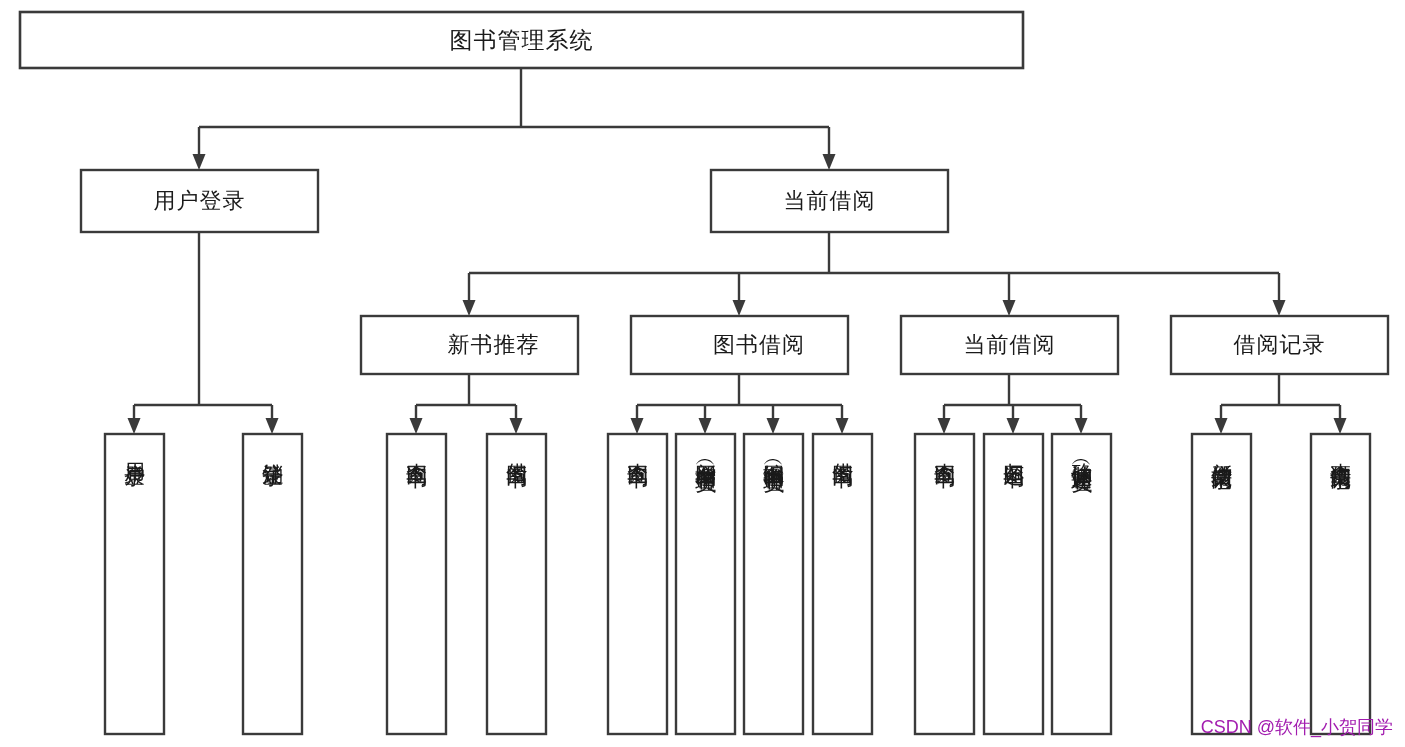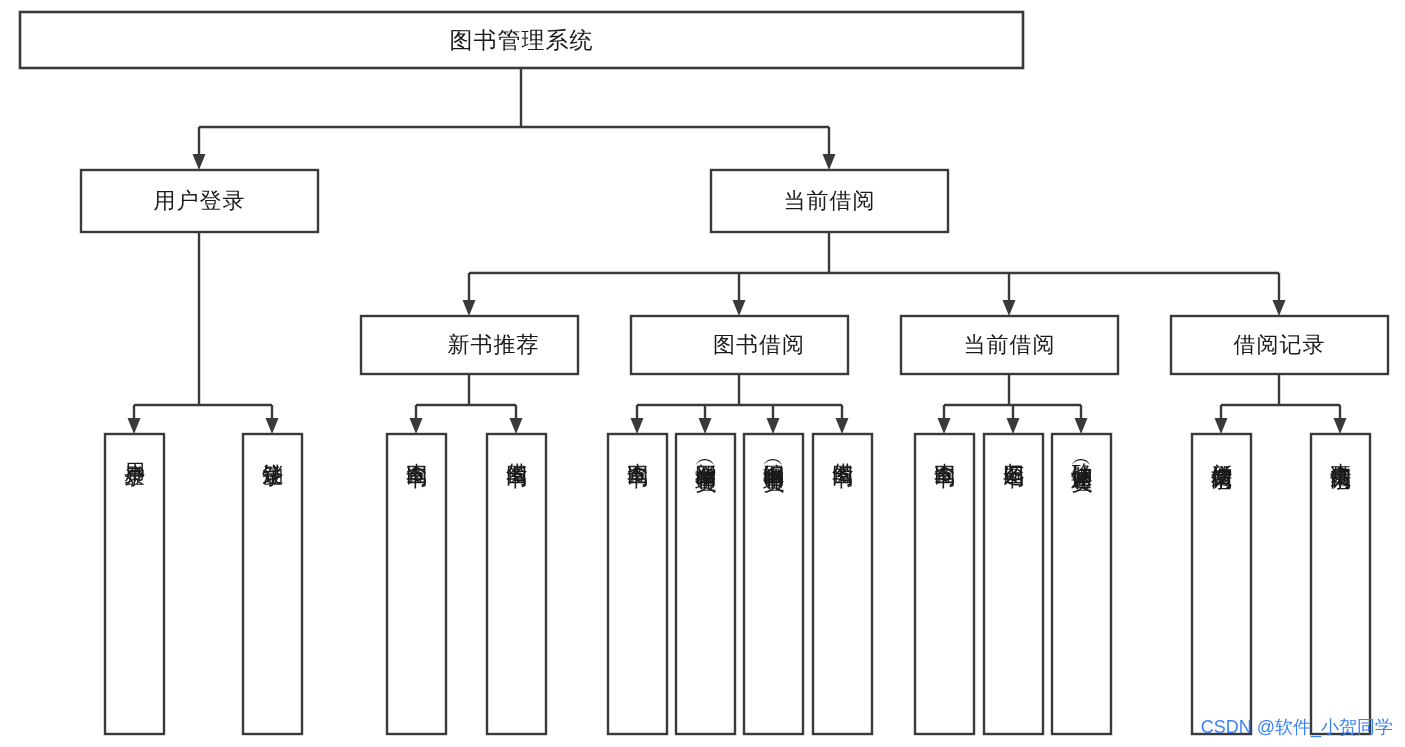"CSDN @软件_小贺同学" .watermark-text { color: #3b82f6 -> #a21caf }
